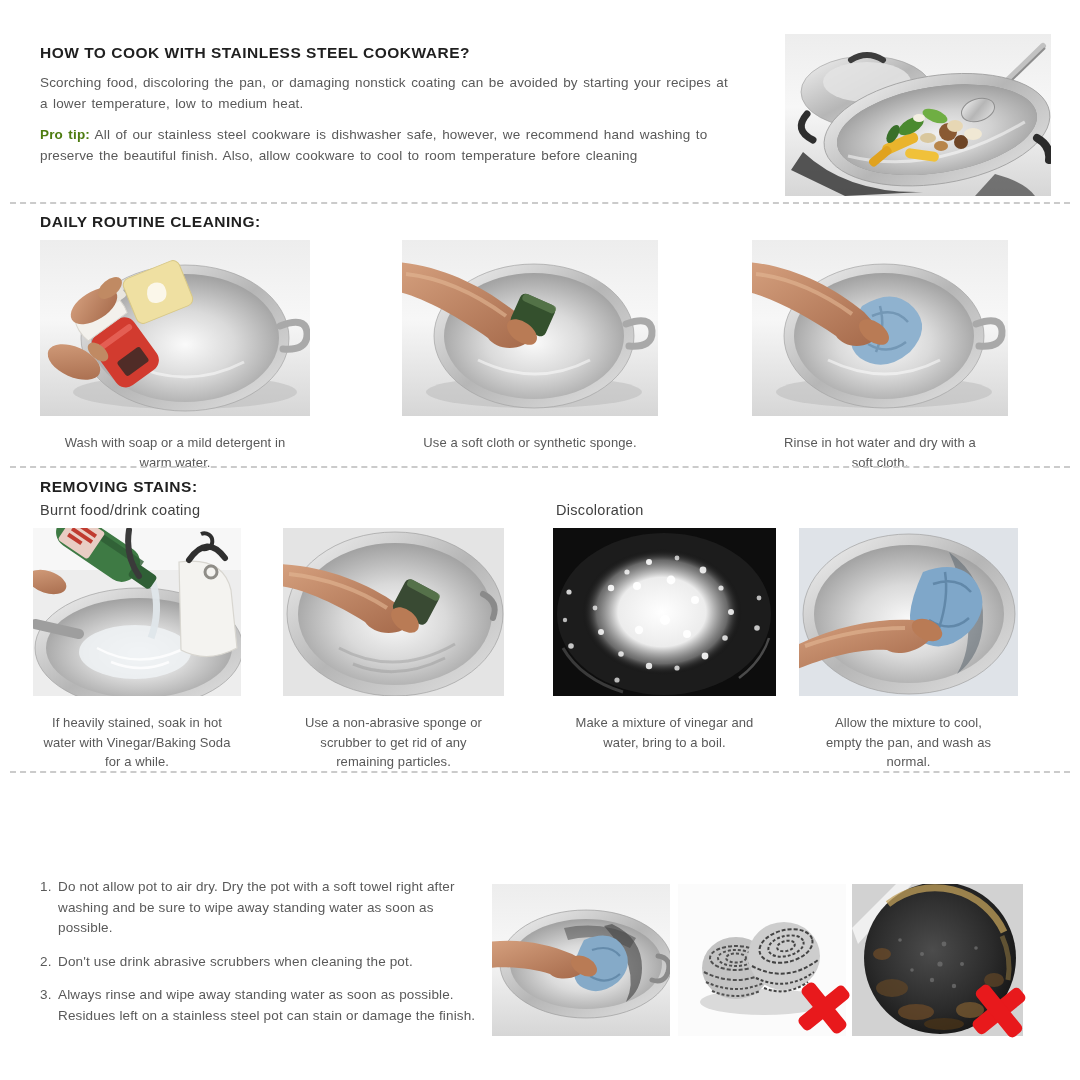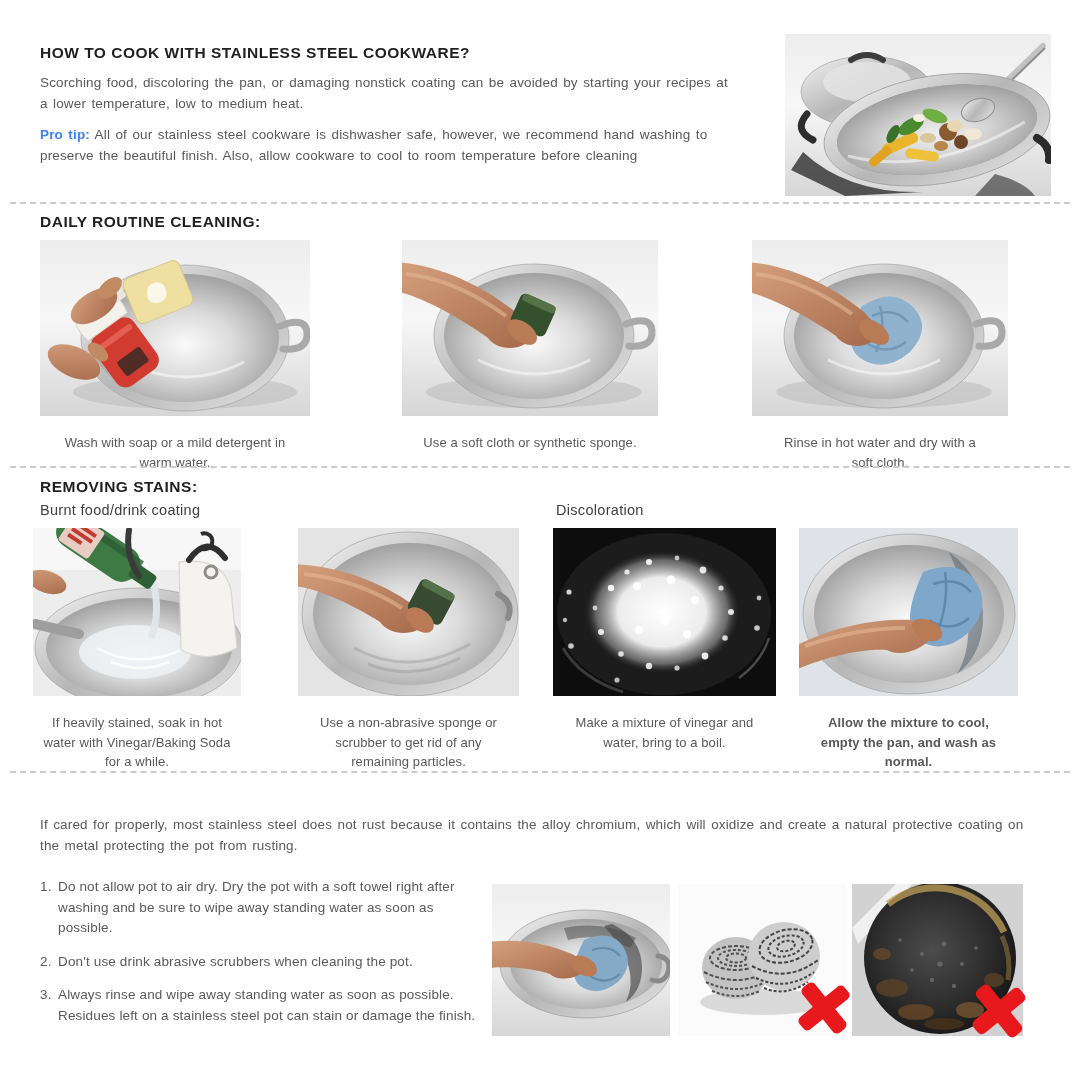"Pro tip:" .bold-dark { color: #3b82f6 -> #4d7c0f }
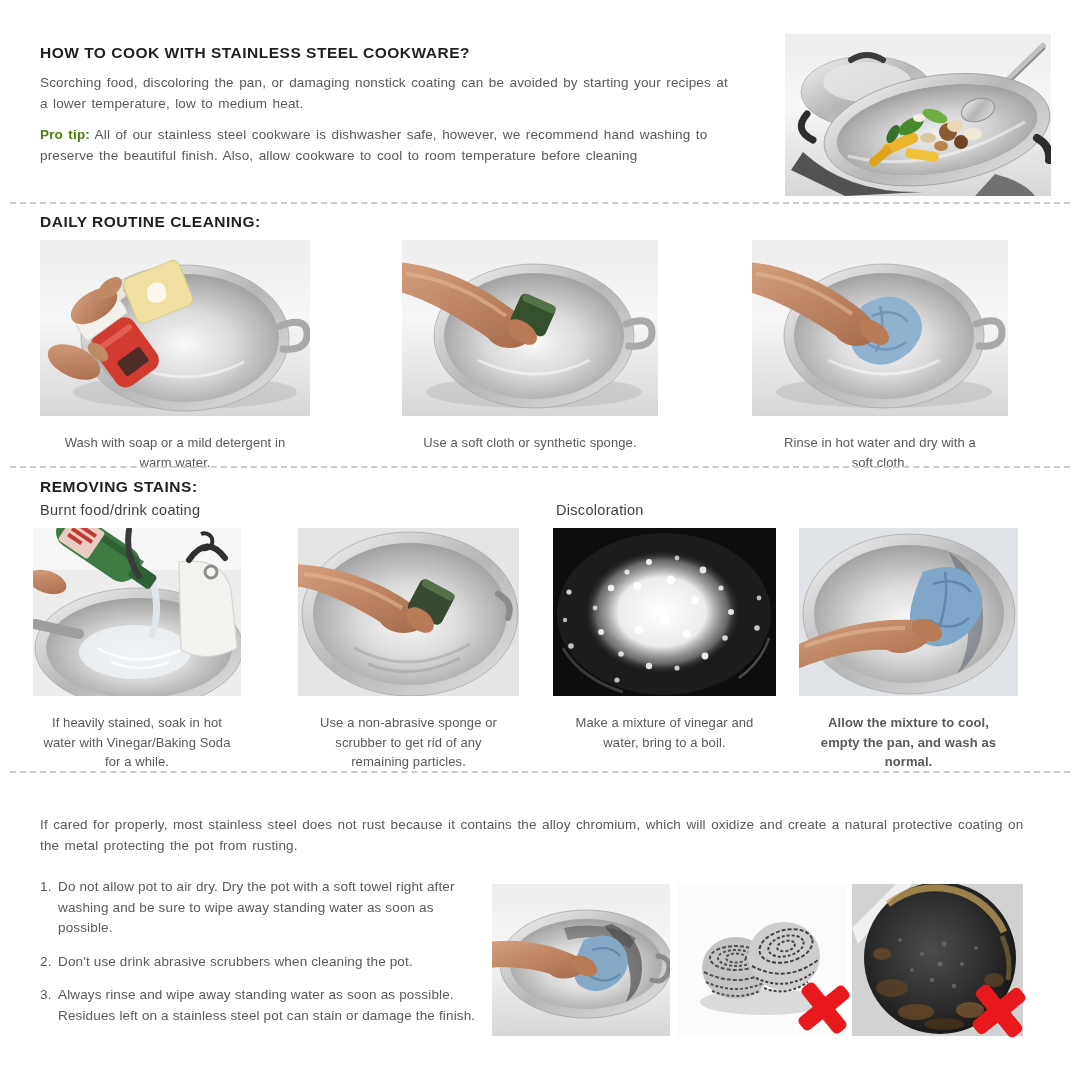"Use a non-abrasive sponge or" div.fig { left: 298px -> 283px }
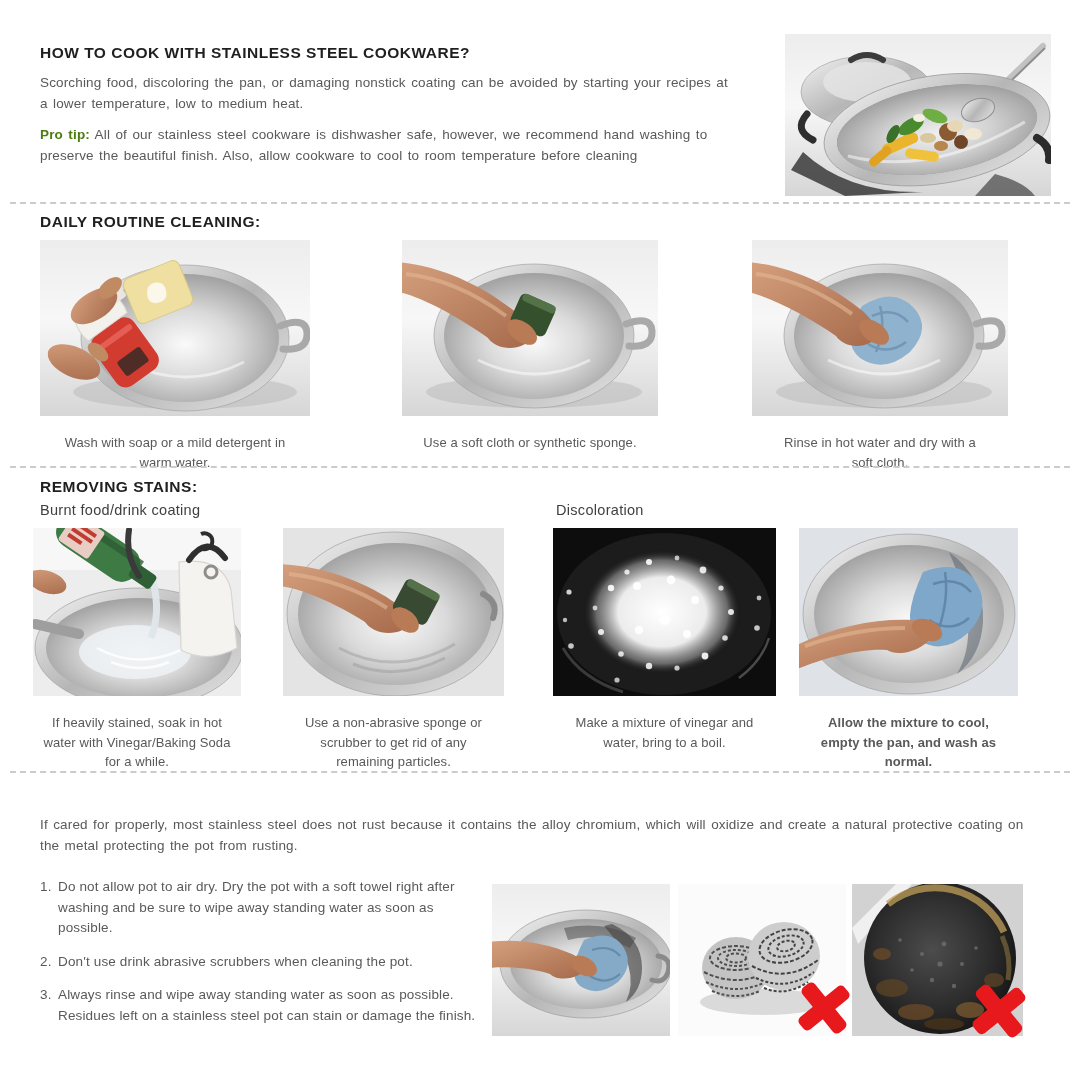"Allow the mixture to cool," div.caption { font-weight: bold -> none }
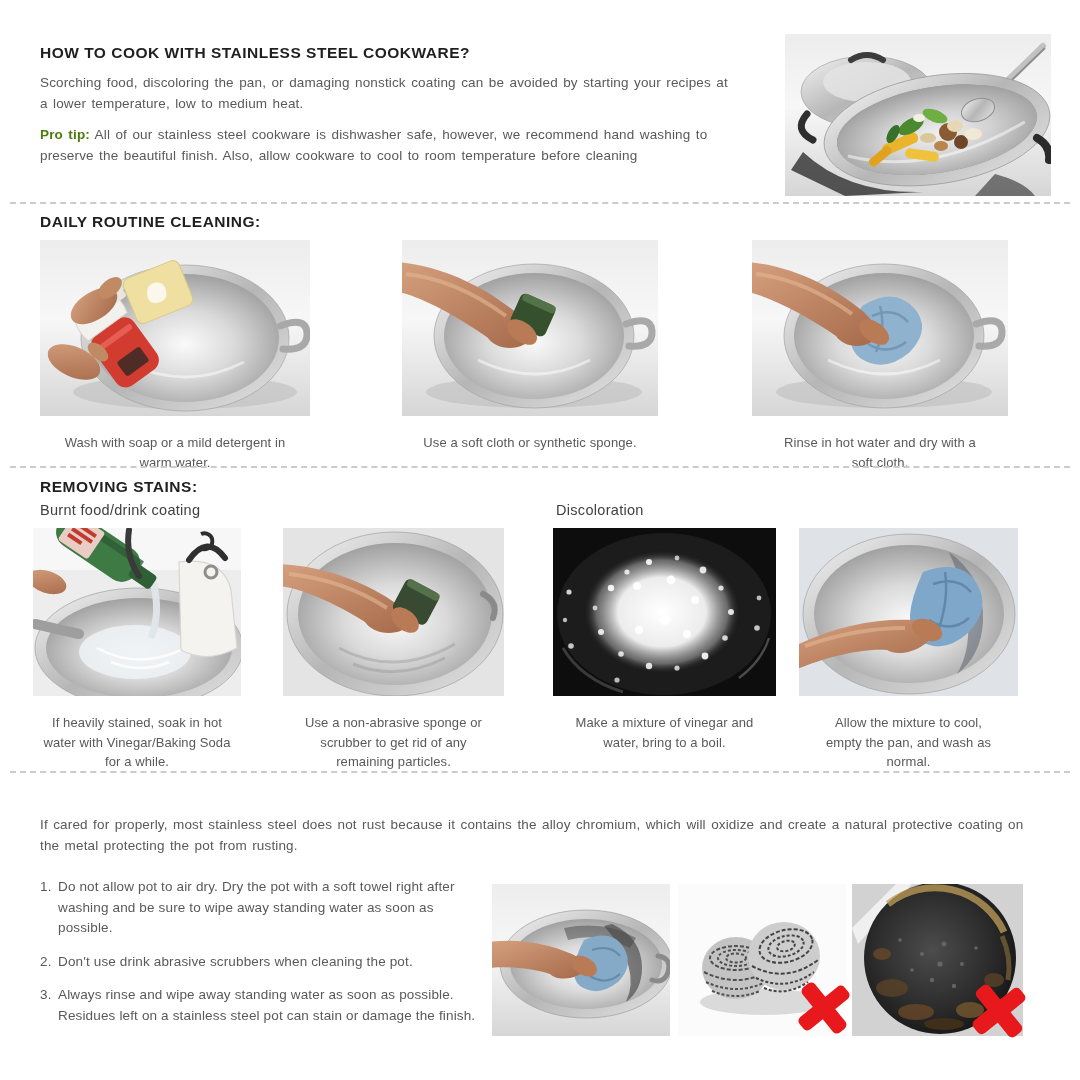"If cared for properly, most" div.abs { html: <div>If cared for properly, most stainless steel does not rust because it contains the alloy chromium, which will oxidize and create a natural protective coating on the metal protecting the pot from rusting.</div> -> none }
